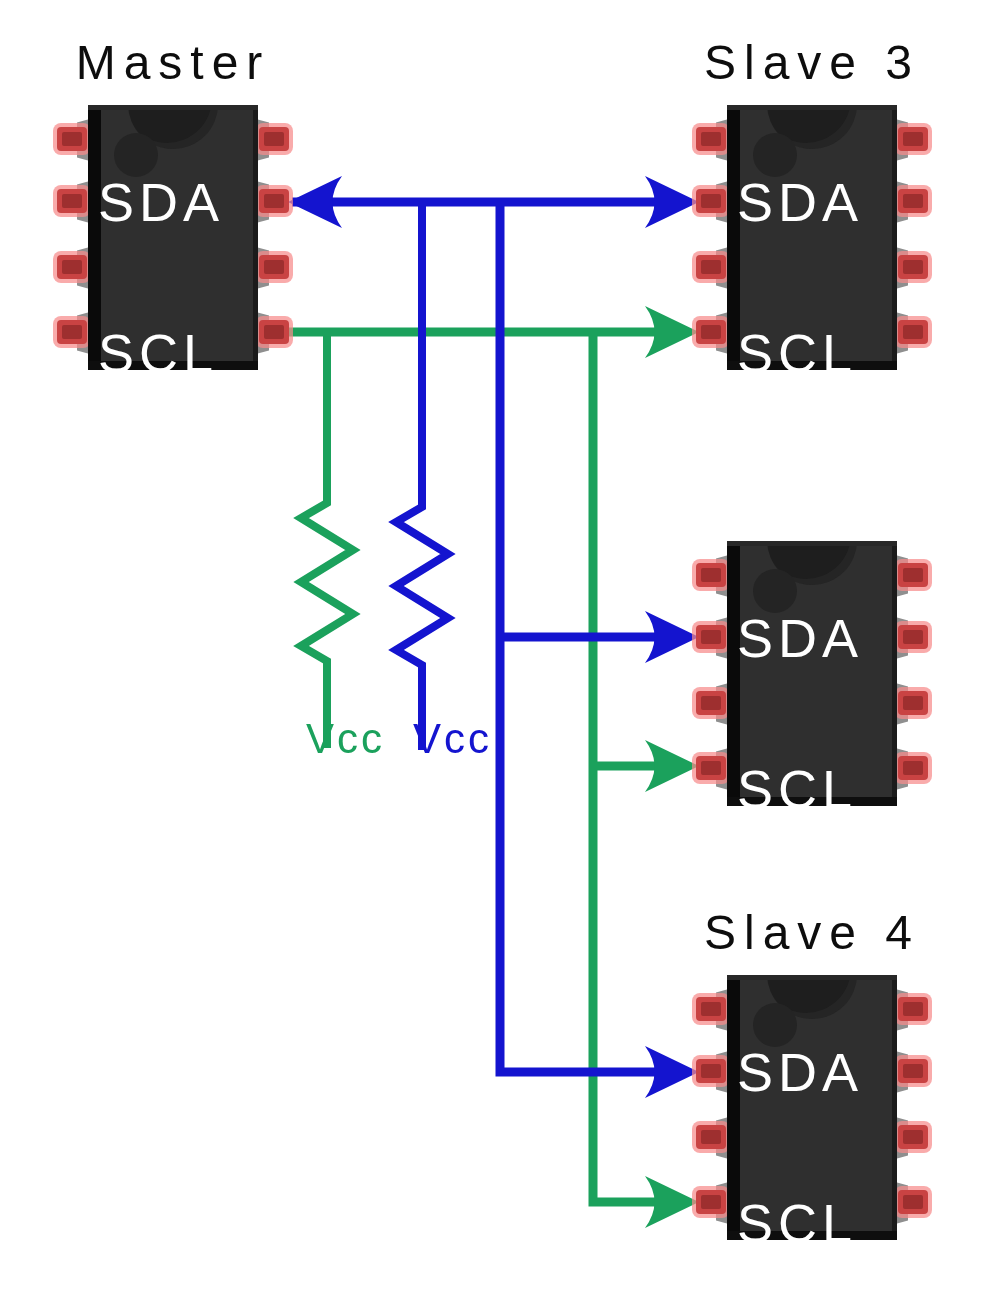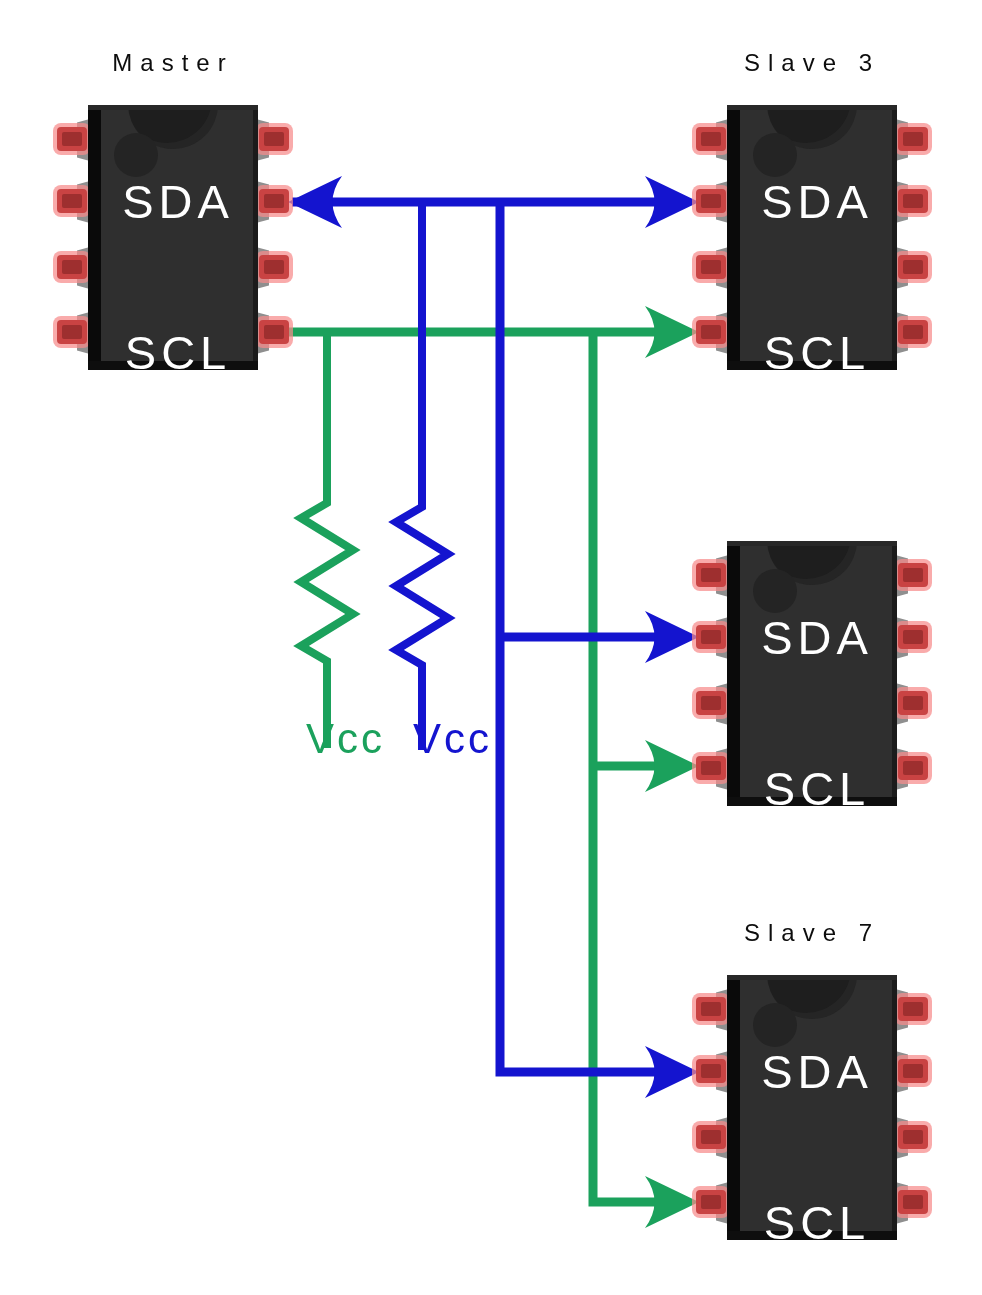"Master" .chip-title { font-size: 24px -> 48px }
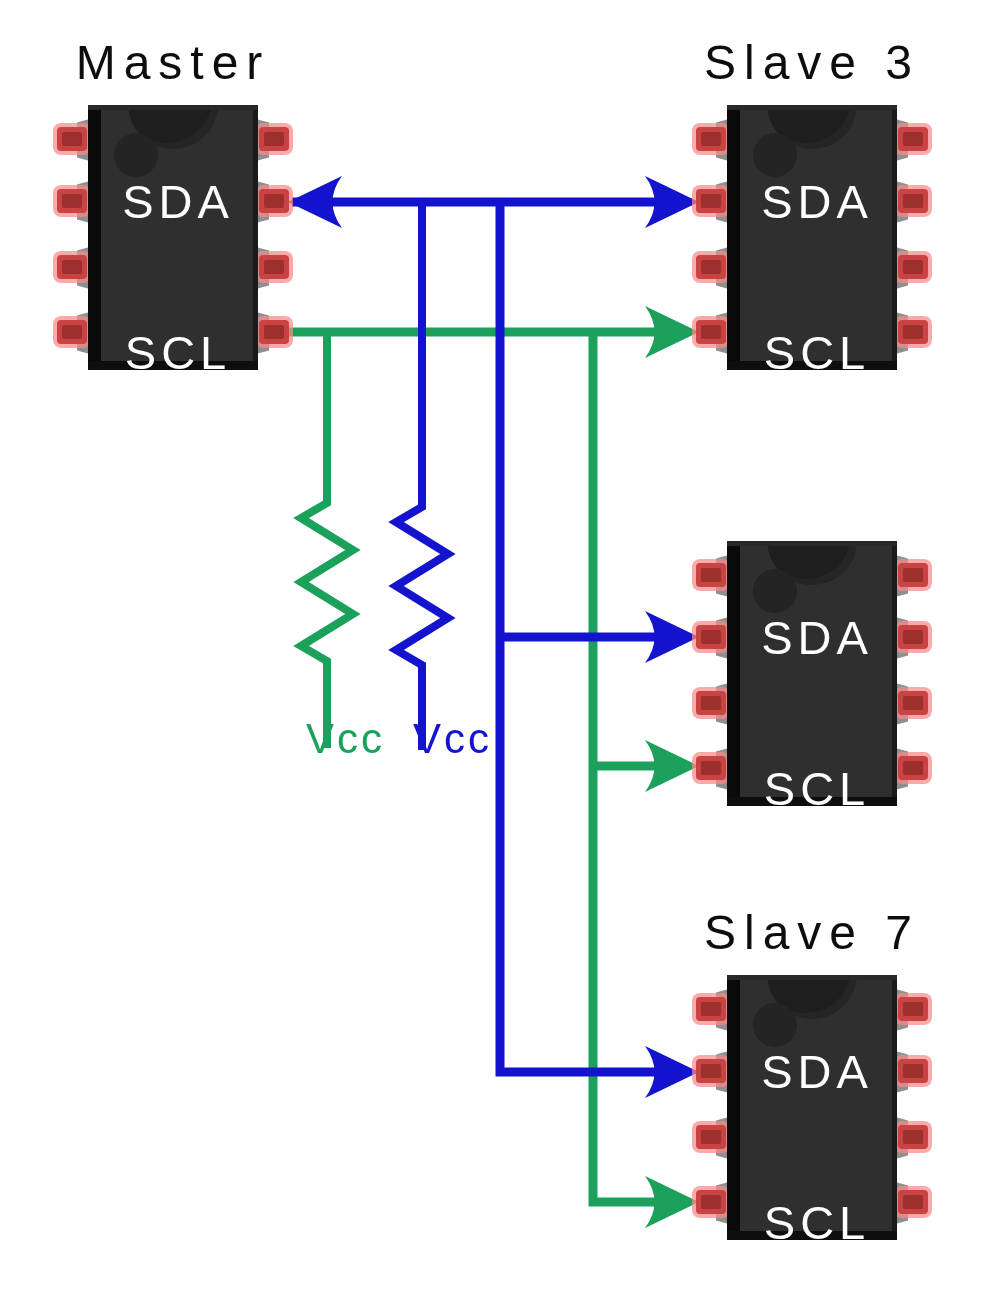"SDA" .chip-label { font-size: 47px -> 54px; text-align: center -> left }
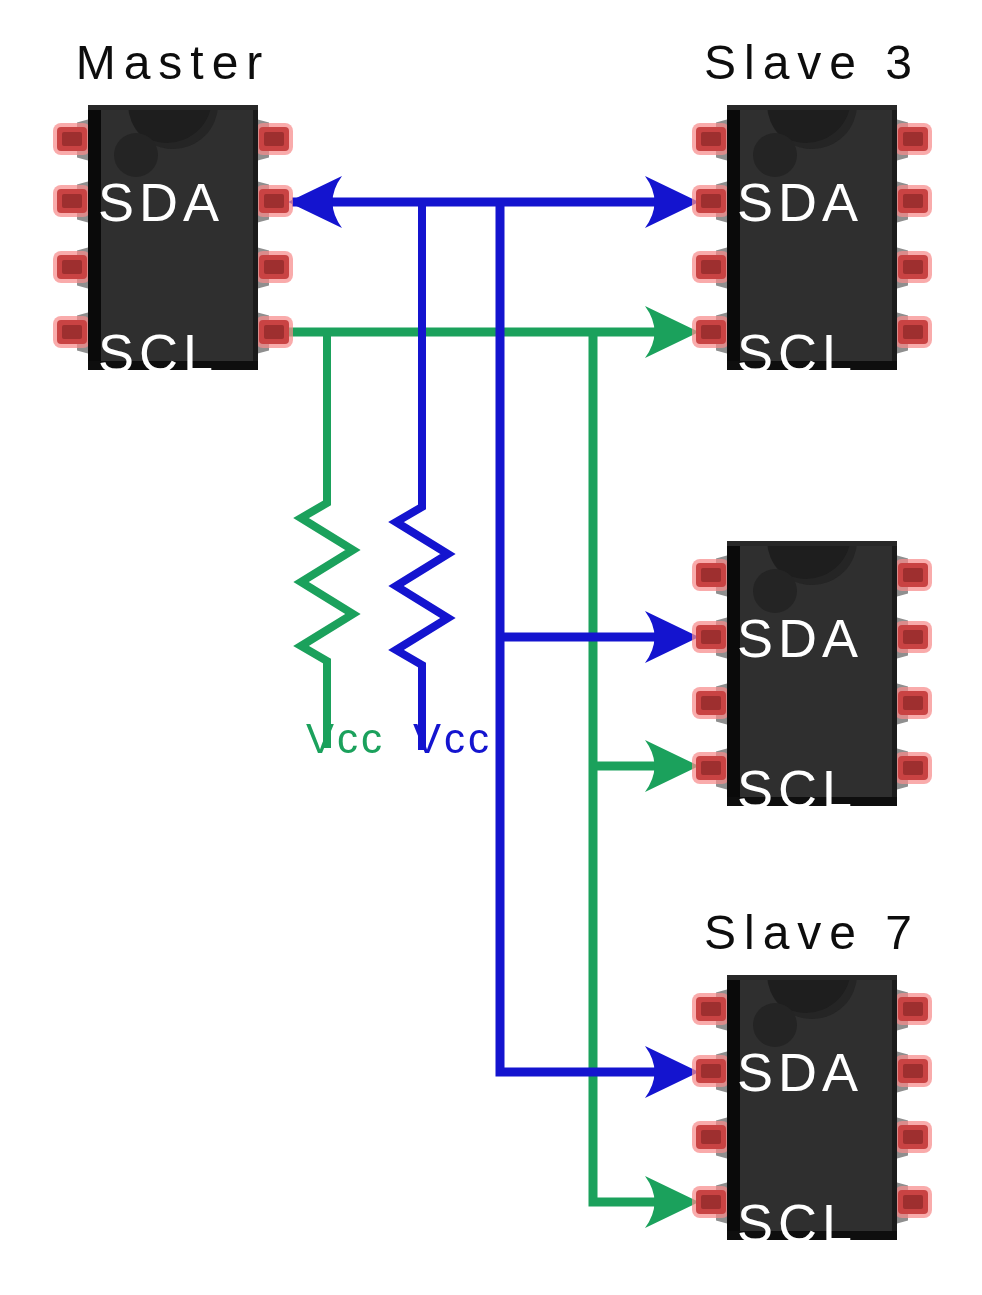"Slave 7" div.chip-title { text: 7 -> 4 }
